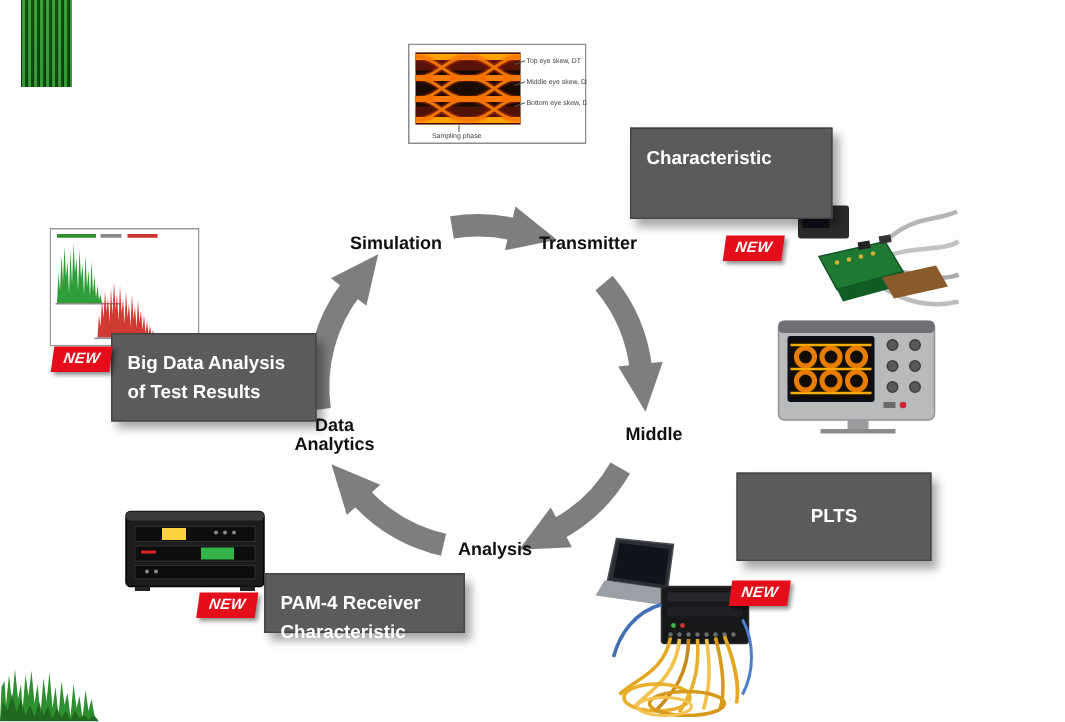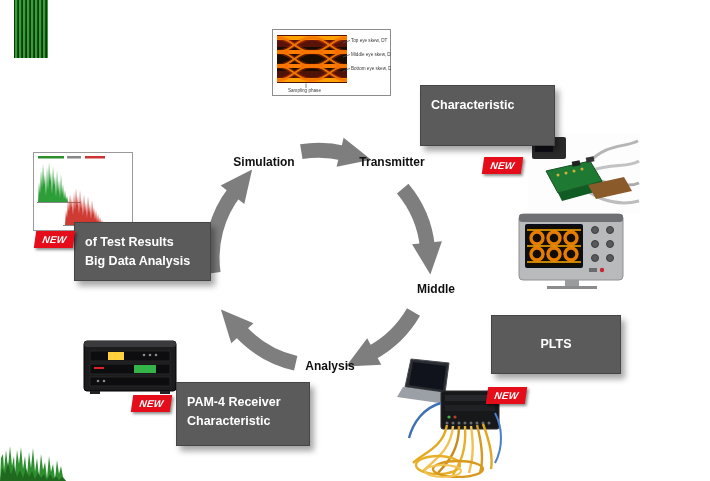"of Test Results" div { order: before "Big Data Analysis" -> after "Big Data Analysis" }
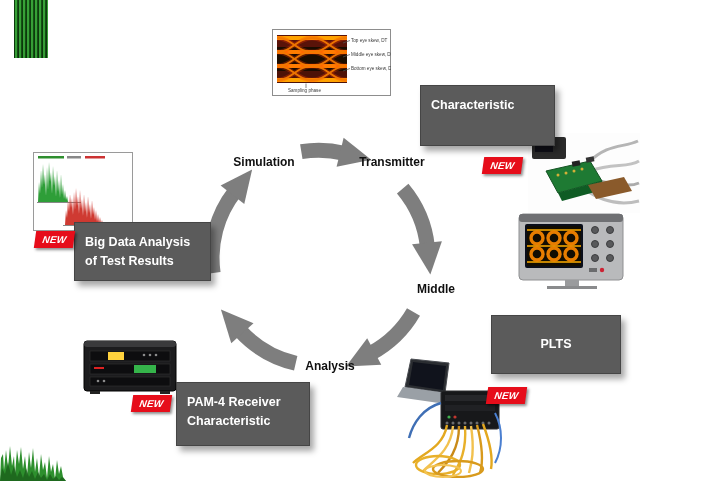"Data" div.cycle-label { html: none -> <div> <div>Data</div> <div>Analytics</div> </div> }
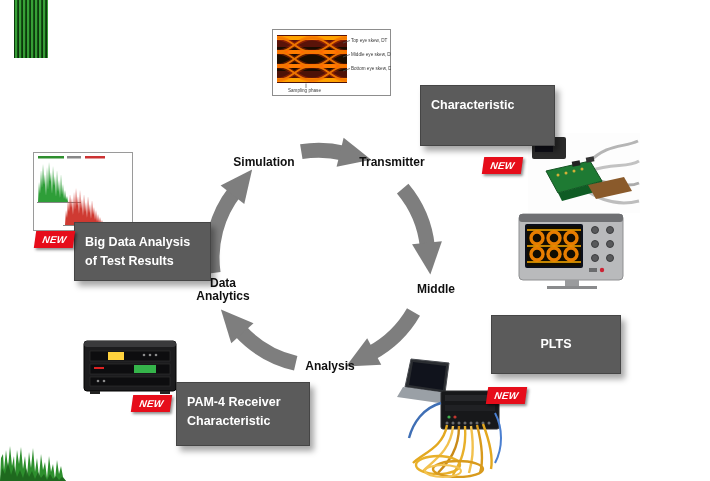"PAM-4 Receiver" div.gray-box { height: 64px -> 40px }
